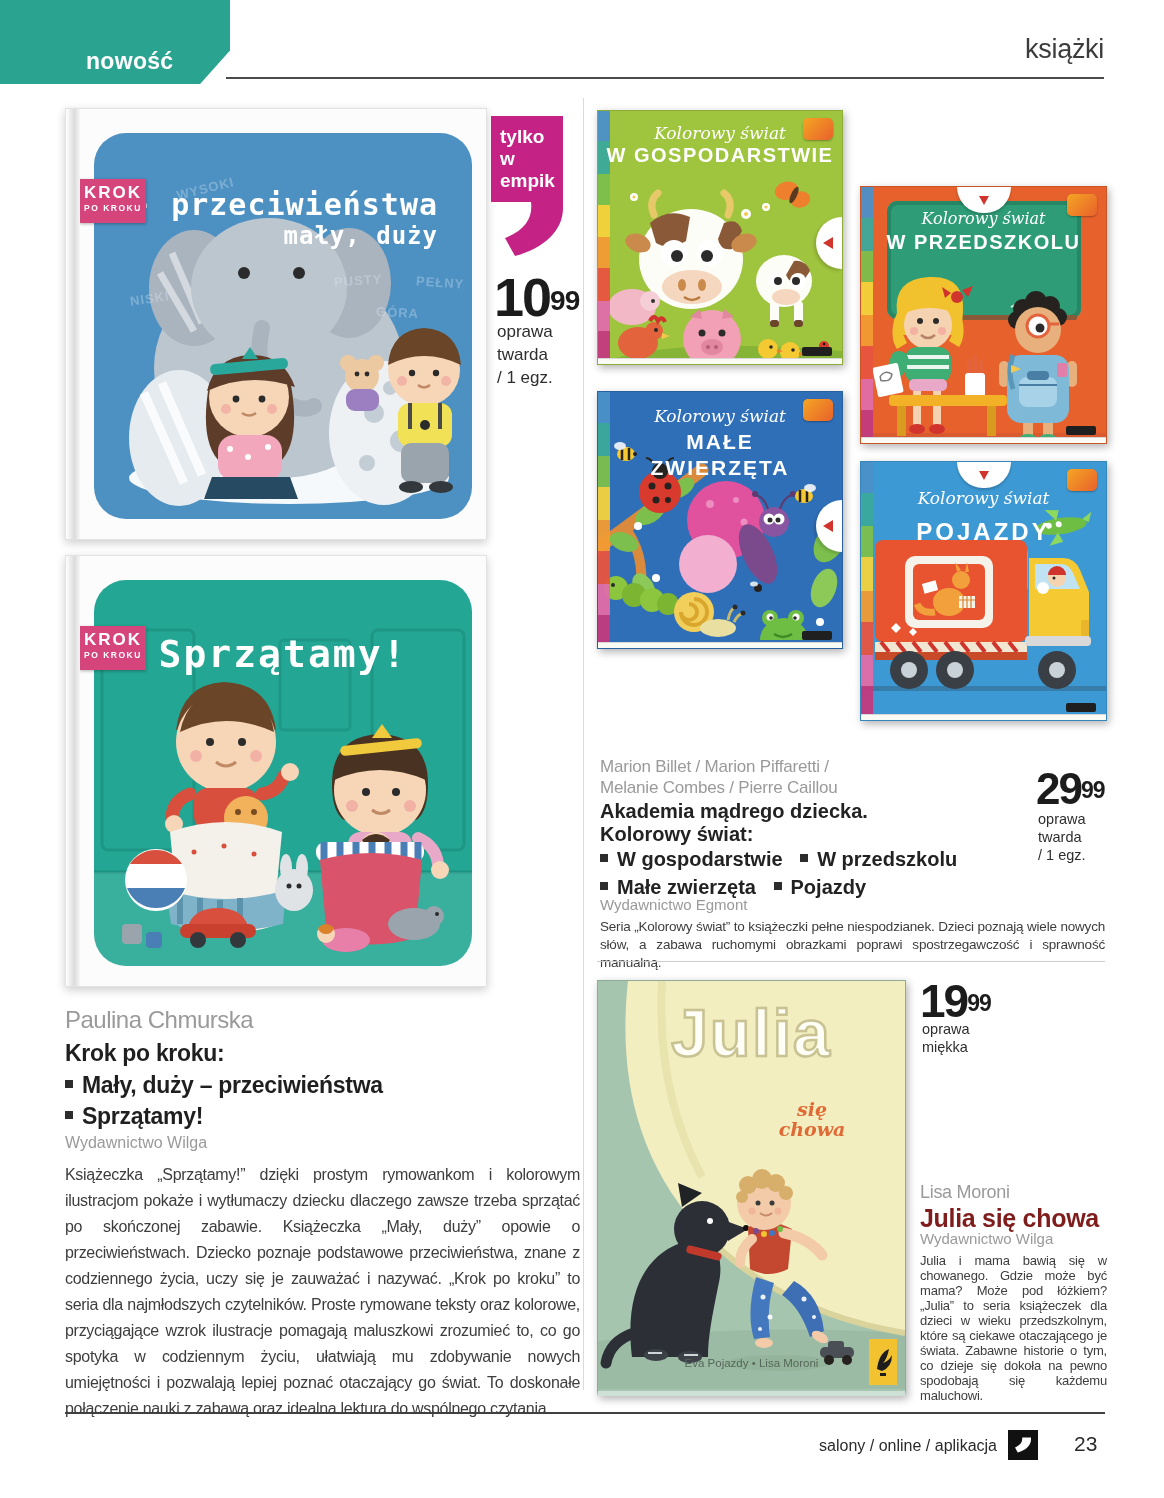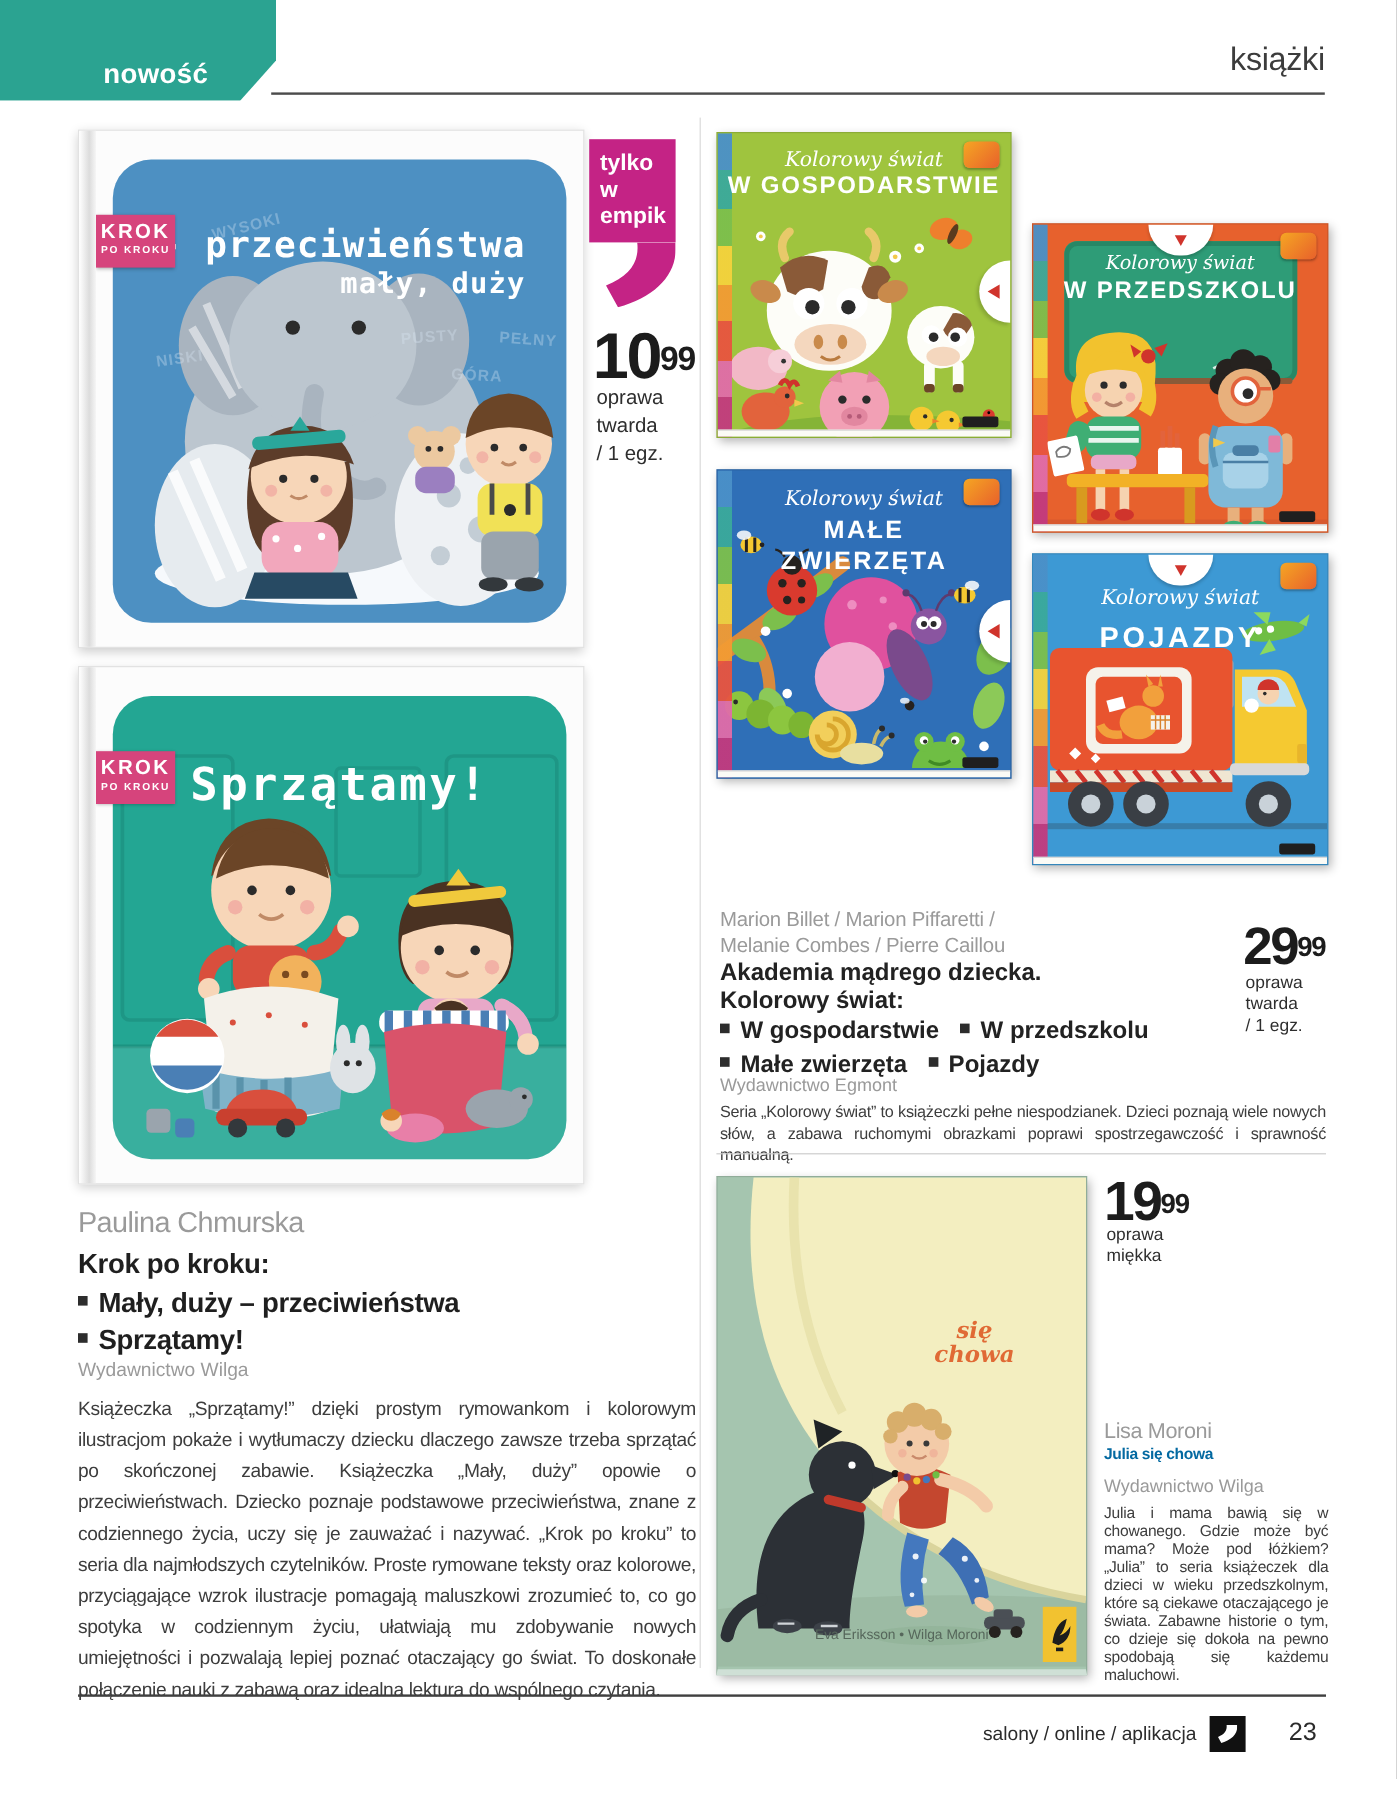"Julia" div.abs { html: none -> <div>Julia</div> }
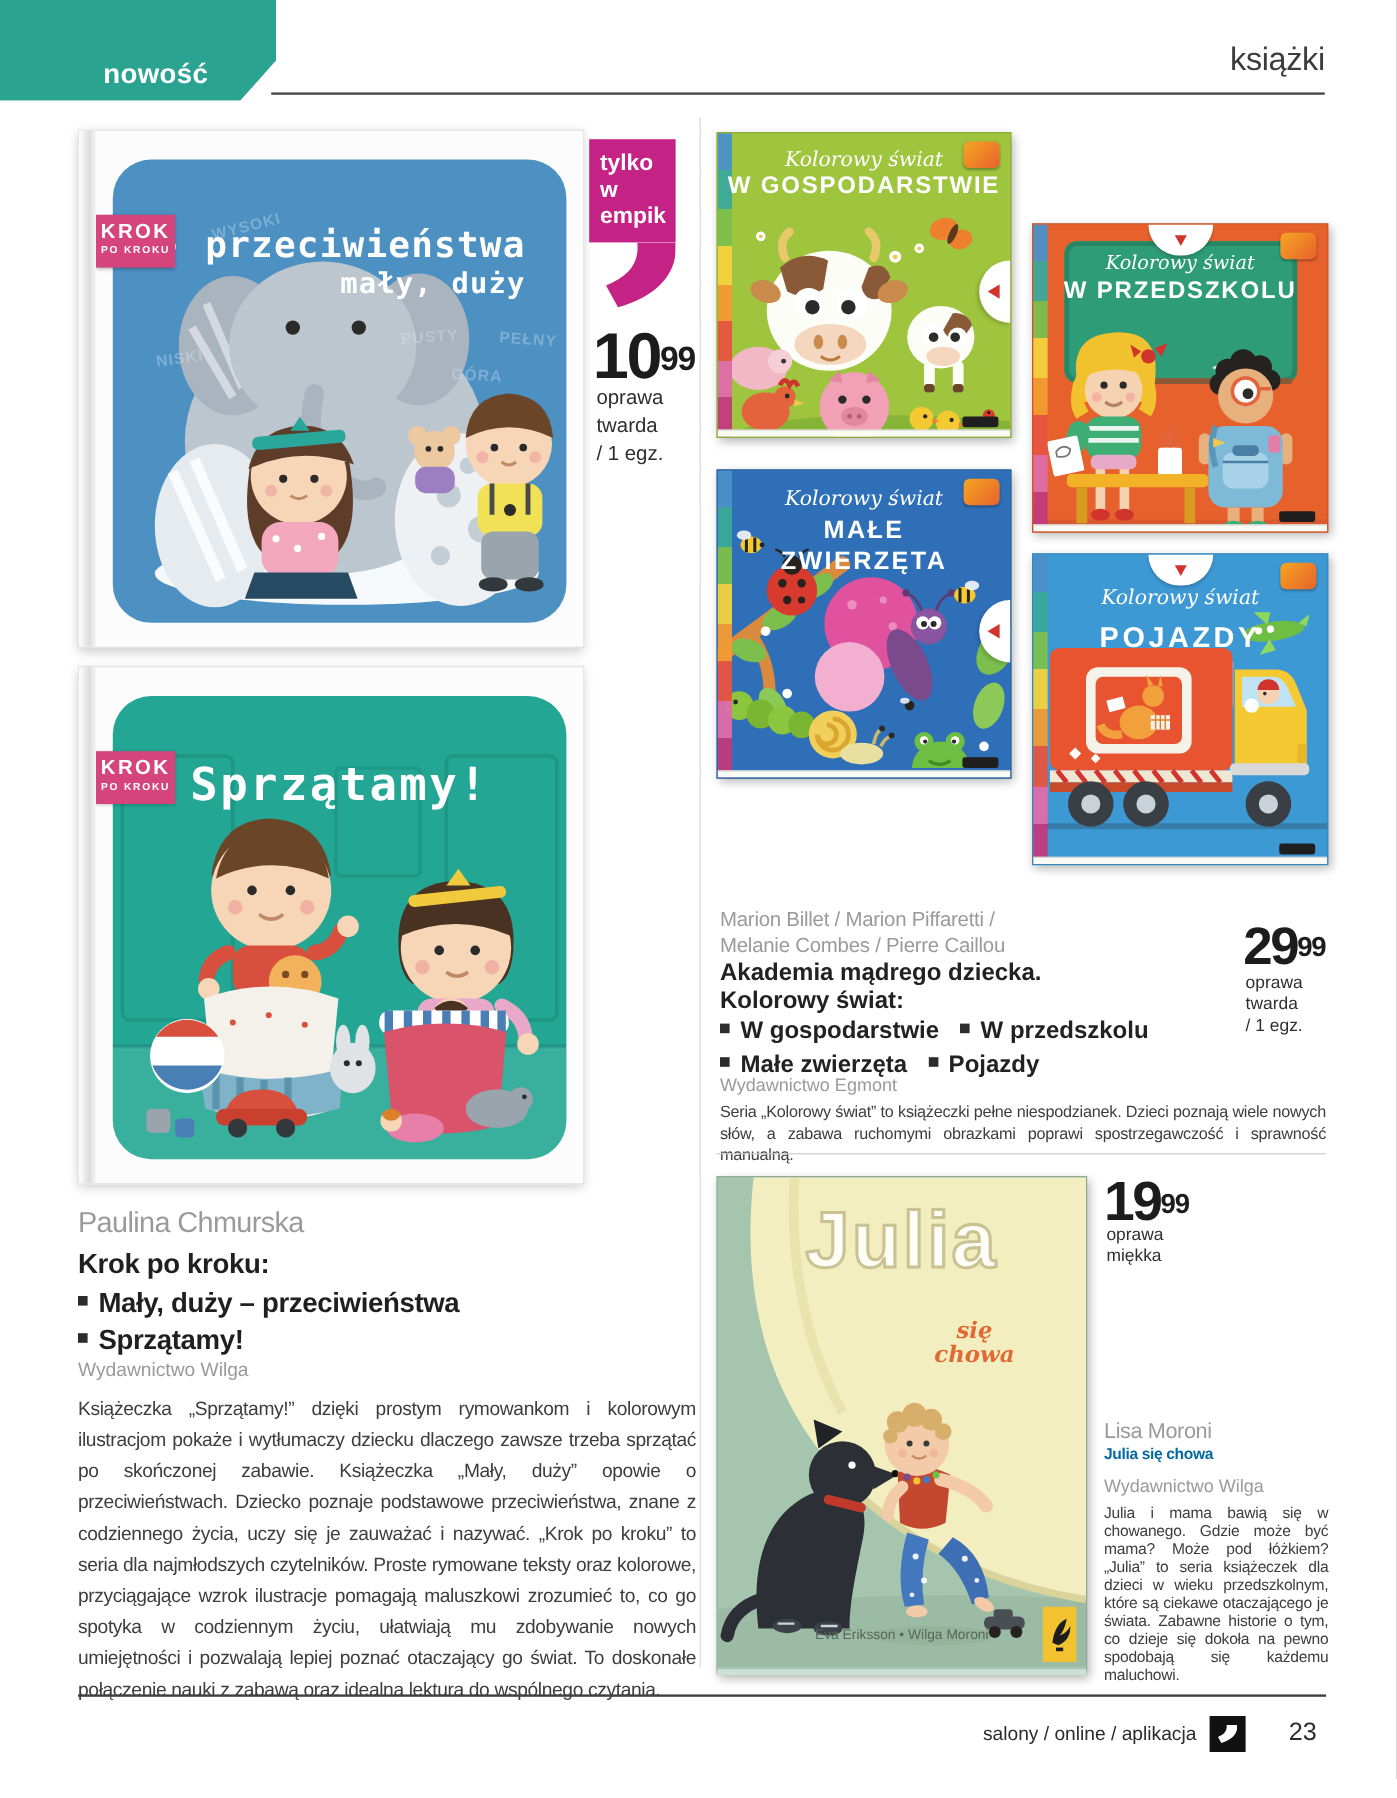"Julia się chowa" div.abs { color: #0369a1 -> #7f1d1d; font-size: 13px -> 25px }
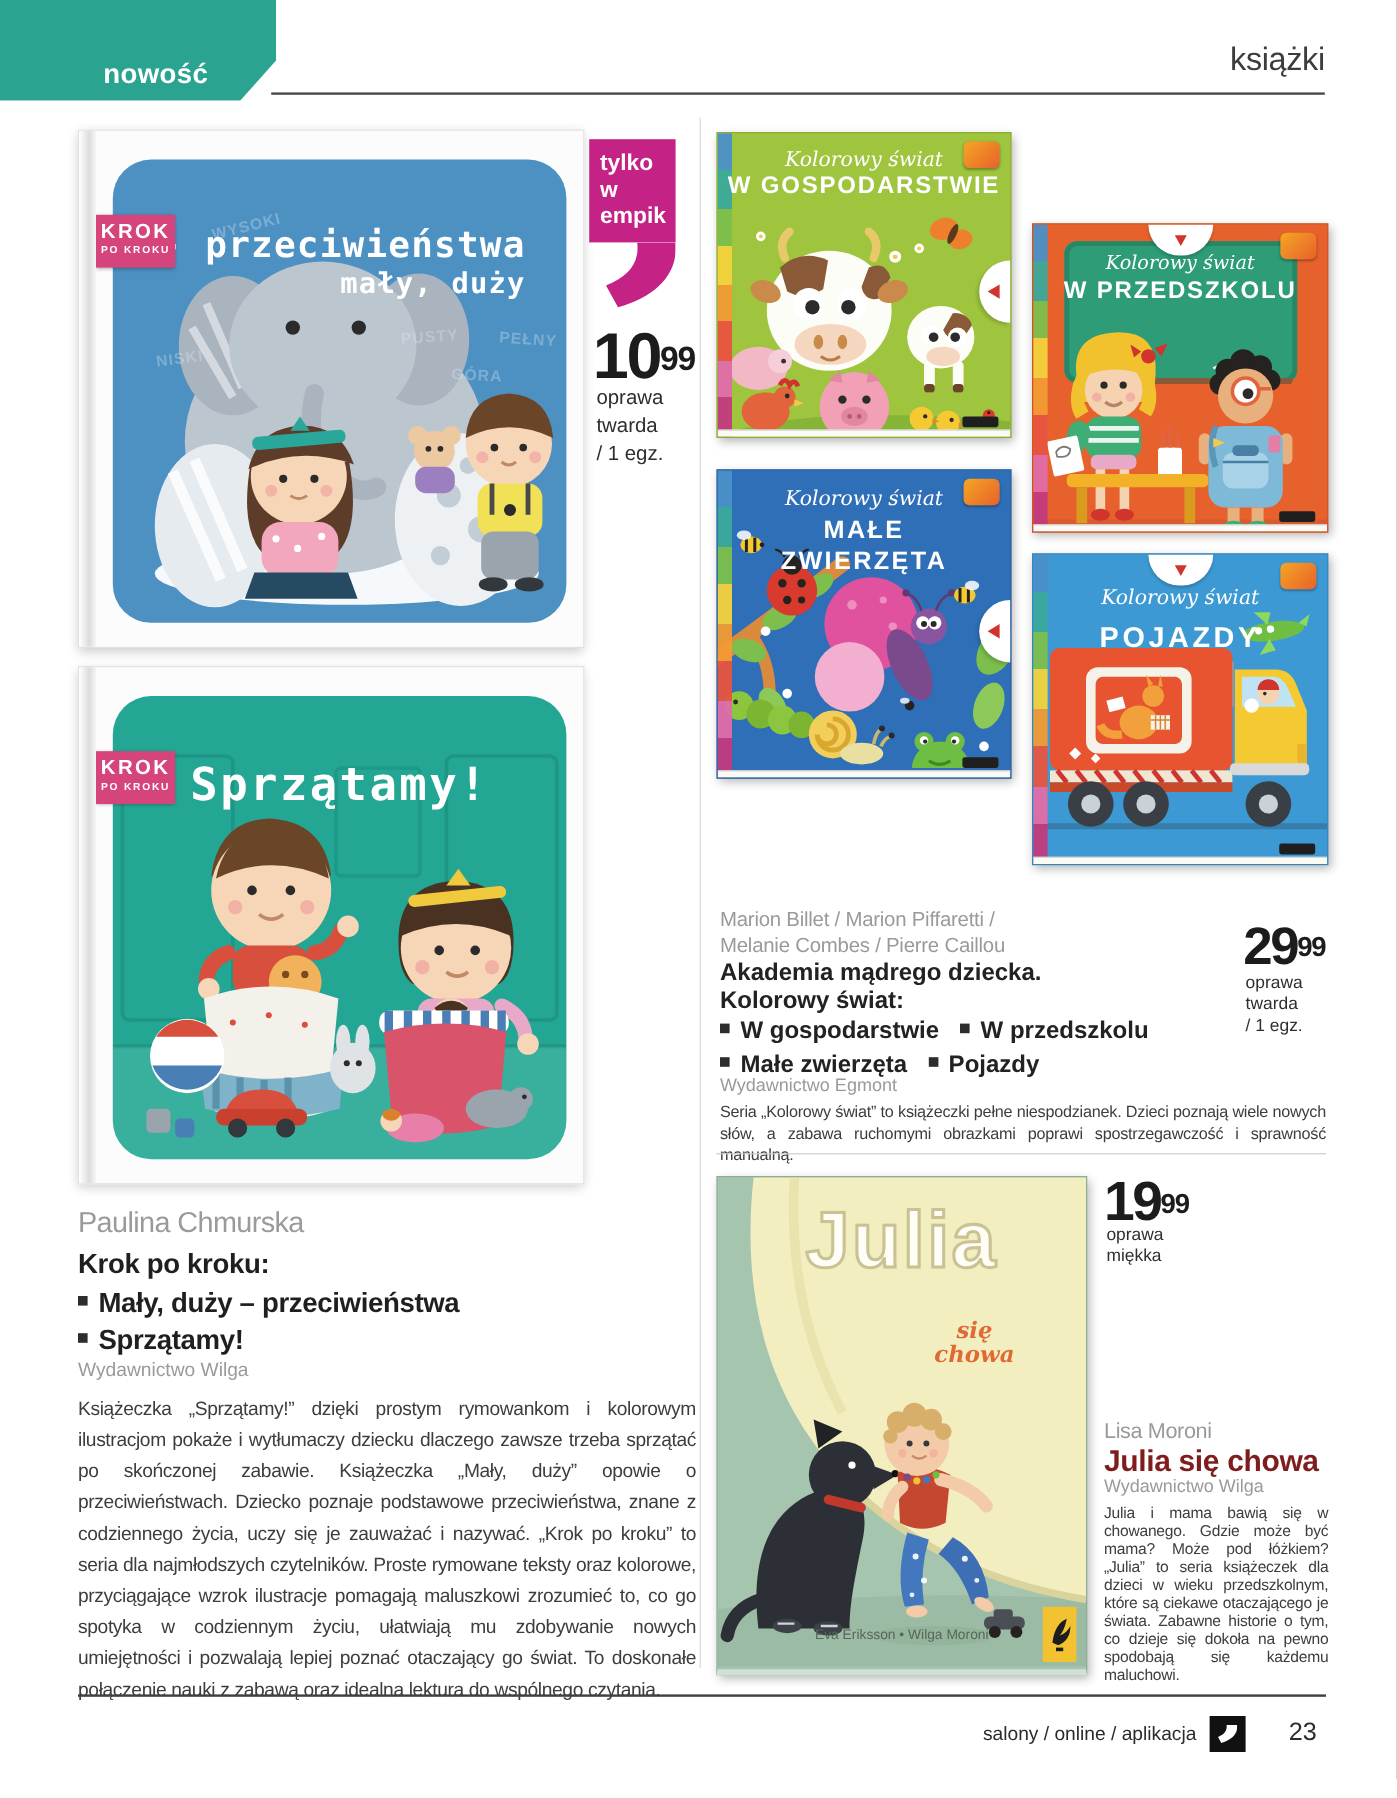"Eva Eriksson • Wilga Moroni" div.abs { text: Eriksson • Wilga -> Pojazdy • Lisa }
